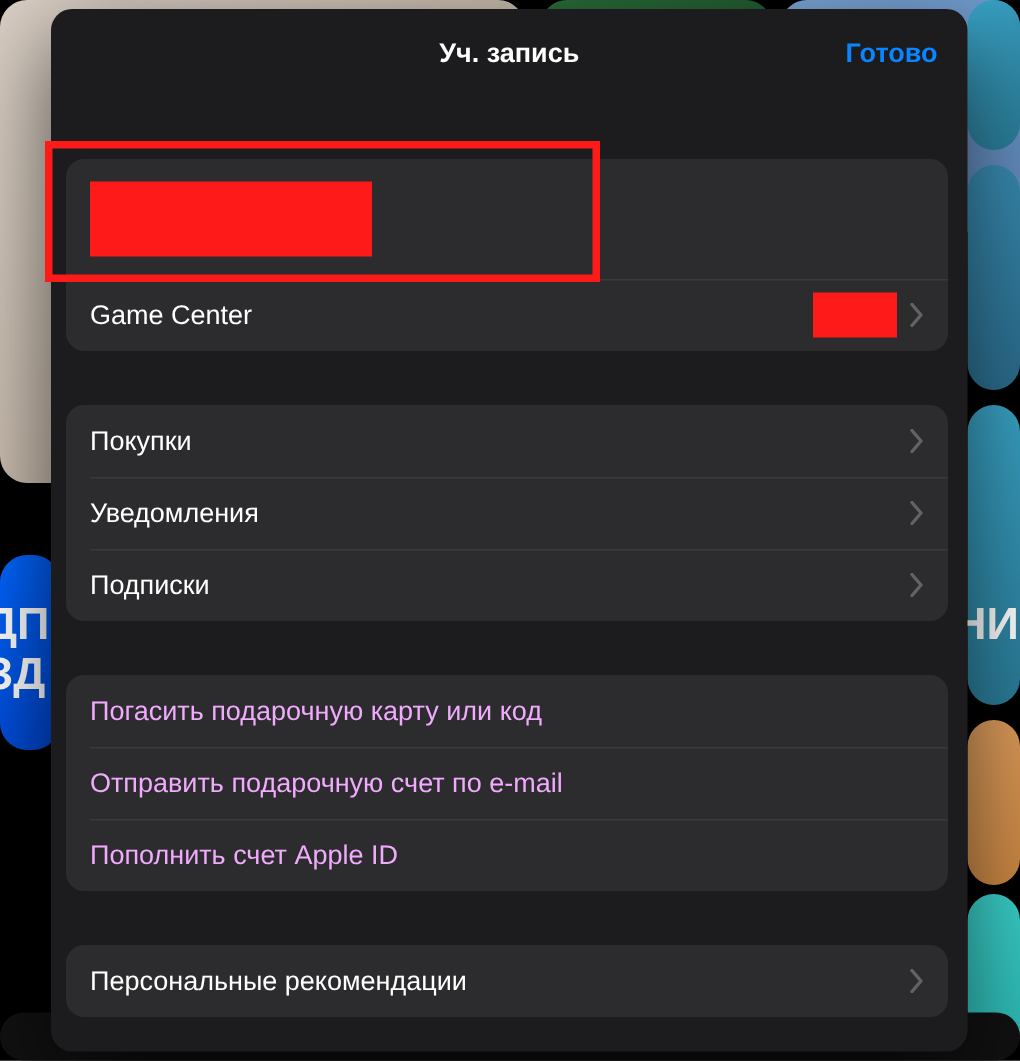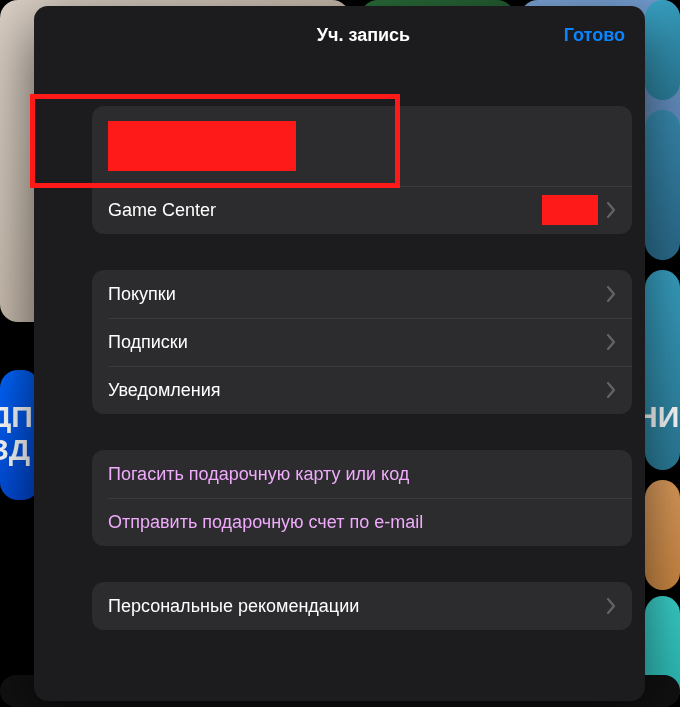"Уч. запись" .sheet { padding-left: 48px -> none }
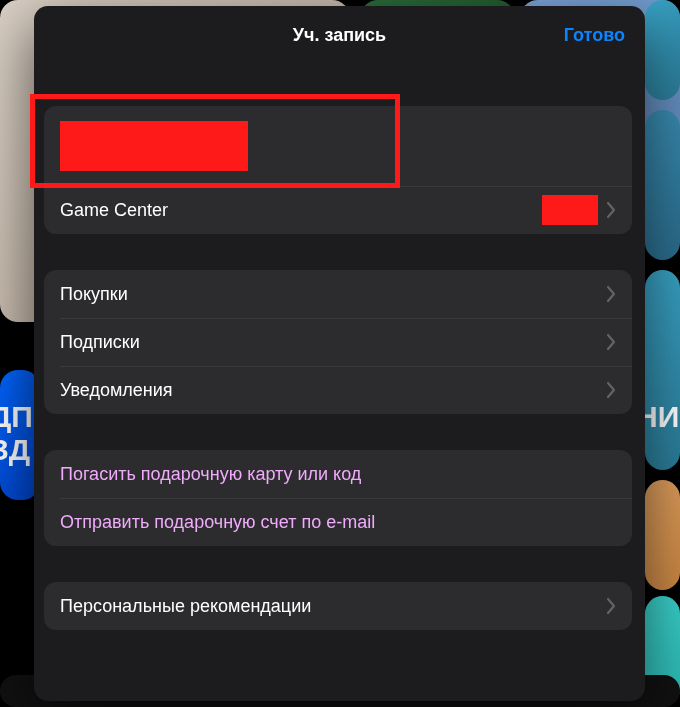"Подписки" div.row { order: before "Уведомления" -> after "Уведомления" }
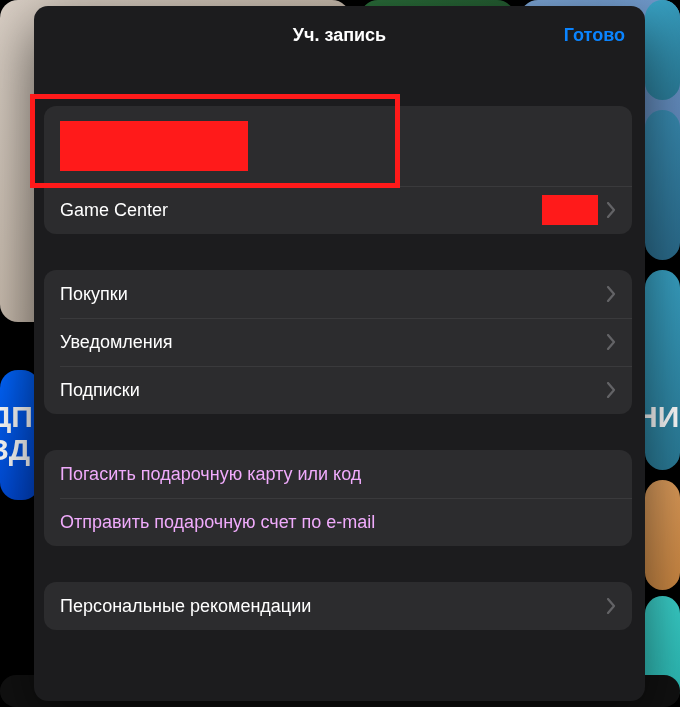"Пополнить счет Apple ID" div.row { html: none -> <div> <span>Пополнить счет Apple ID</span> </div> }
